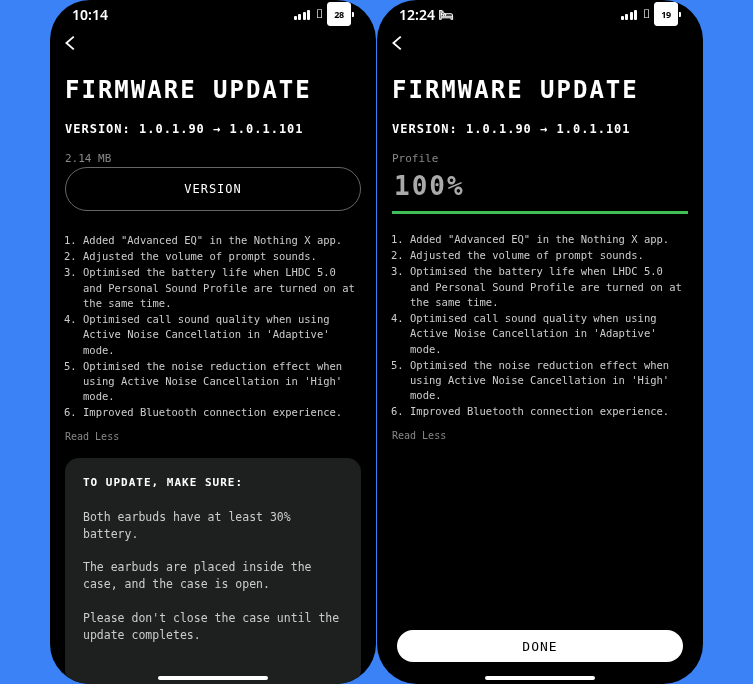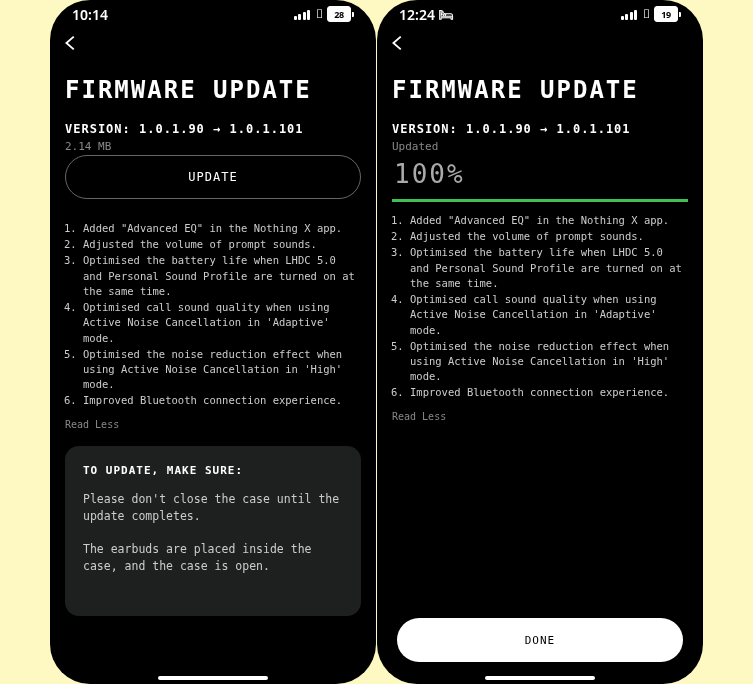"10:14" .stage { background: #fef9c3 -> #3b82f6 }
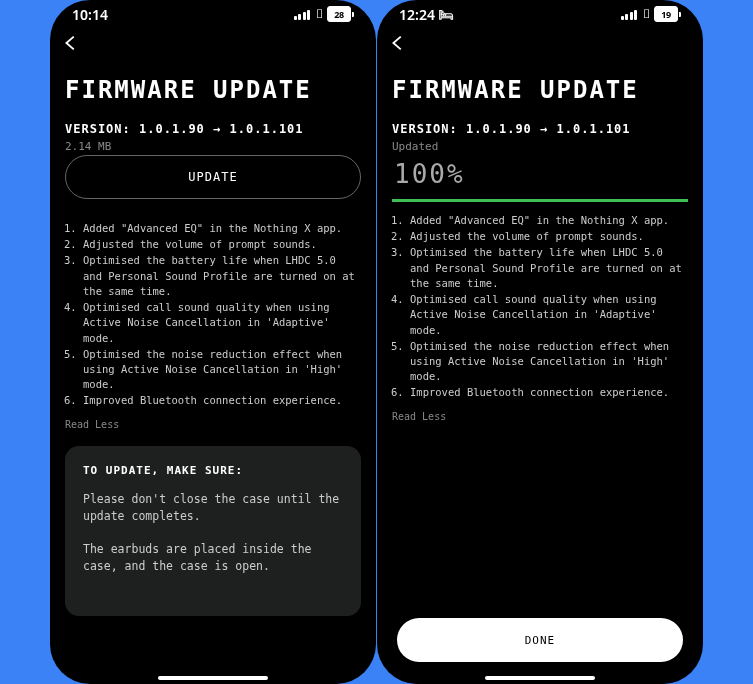"28" .batt-body { height: 16px -> 24px }
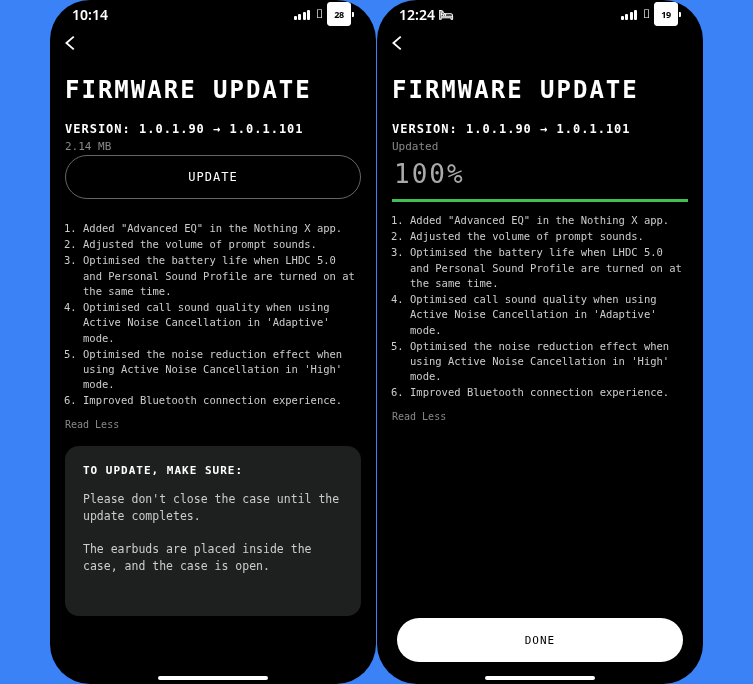"VERSION: 1.0.1.90 → 1.0.1.101" .version-line { margin-bottom: 4px -> 16px }
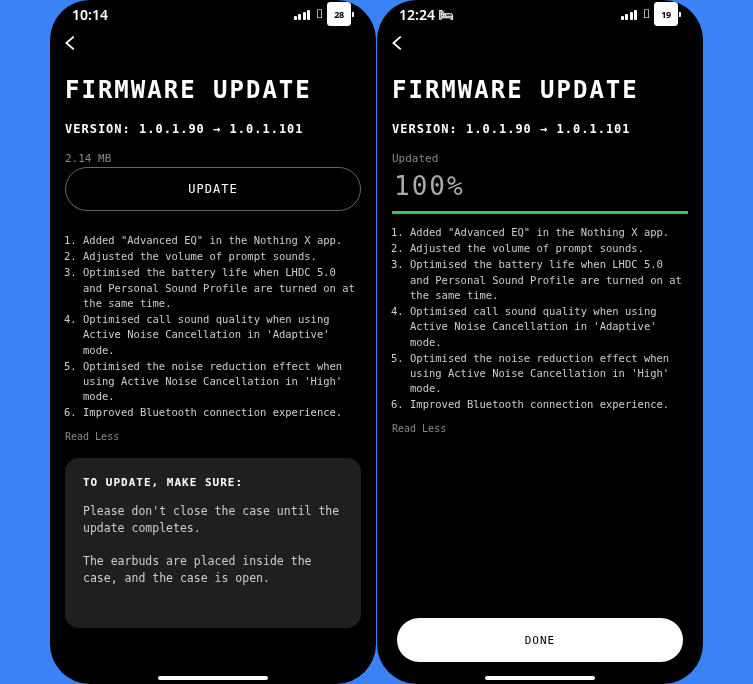"Updated" div.substatus { text: Updated -> Profile }
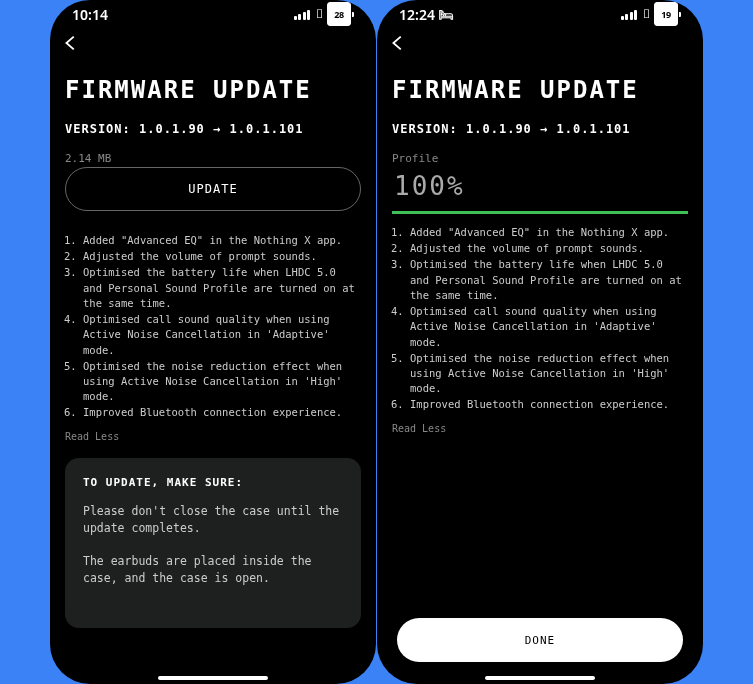"UPDATE" button.update-btn { text: UPDATE -> VERSION }
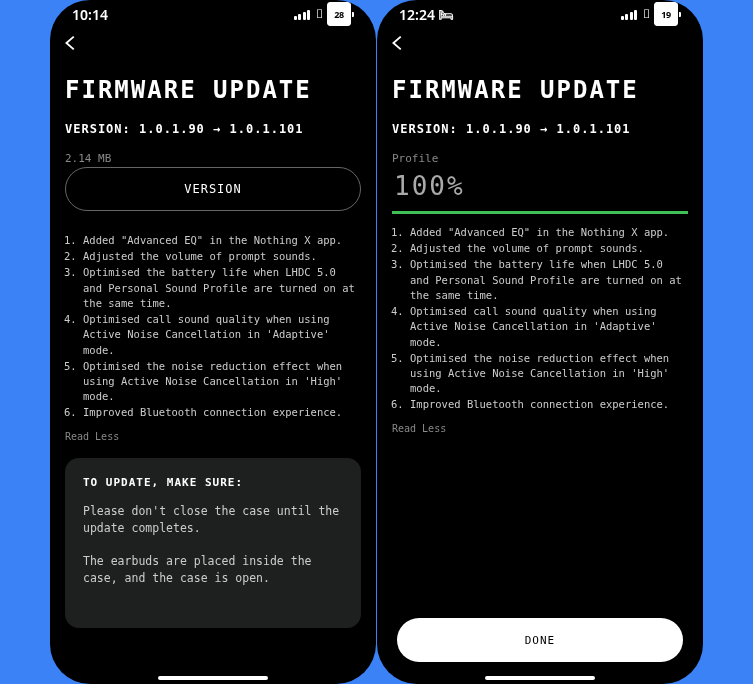"100%" .progress-wrap { font-weight: none -> bold; margin-bottom: 11px -> 18px }
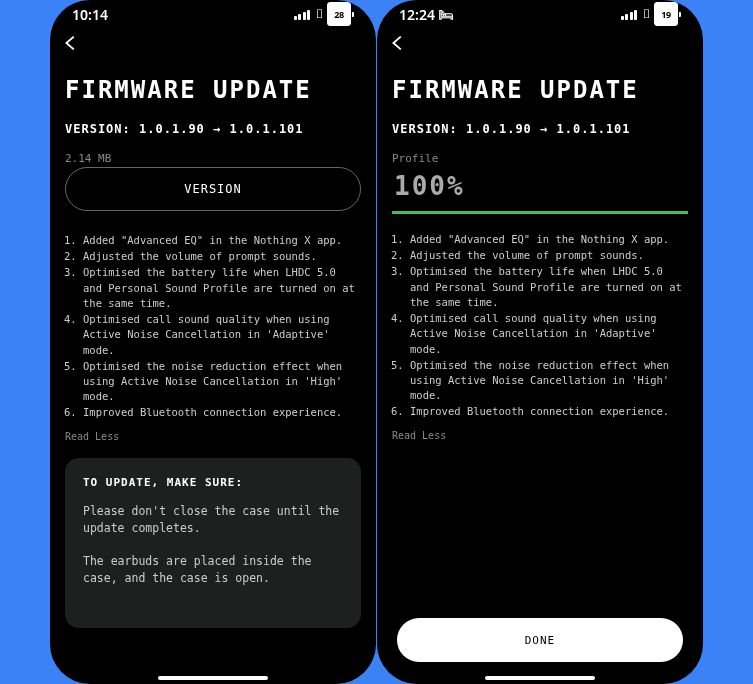"TO UPDATE, MAKE SURE:" .instr-title { margin-bottom: 14px -> 20px }
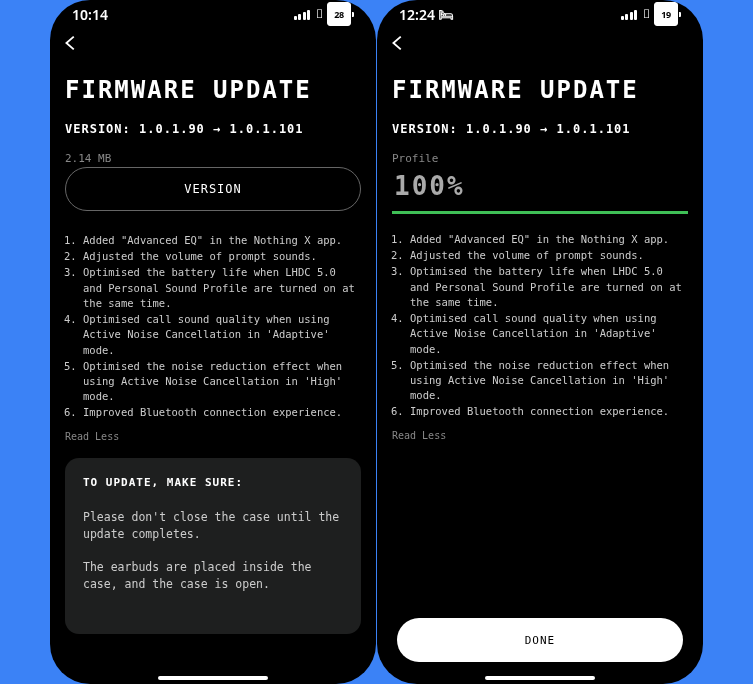"Both earbuds have at least" div.instr-line { html: none -> <div>Both earbuds have at least 30% battery.</div> }
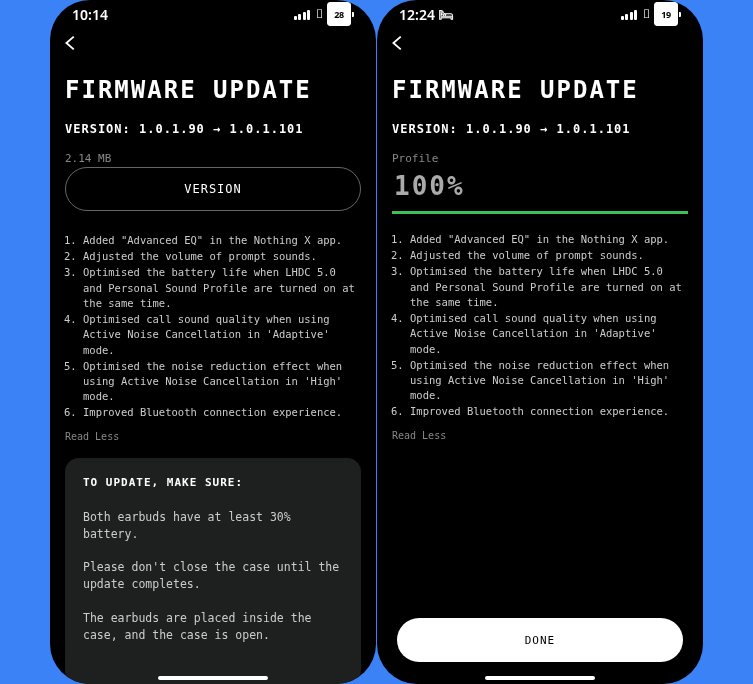"Please don't close the case" div.instr-line { order: before "The earbuds are placed inside" -> after "The earbuds are placed inside" }
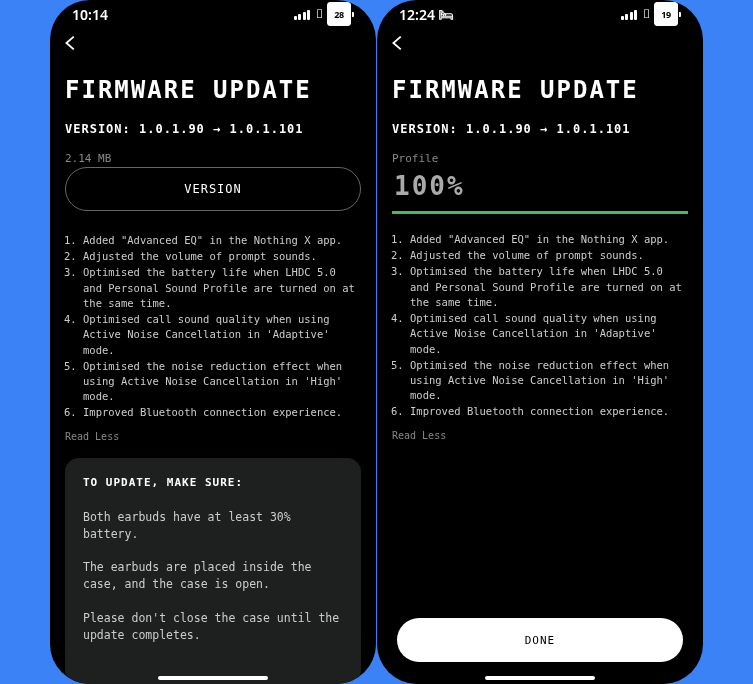"DONE" .done-btn { font-size: 11px -> 13px; height: 44px -> 32px }
